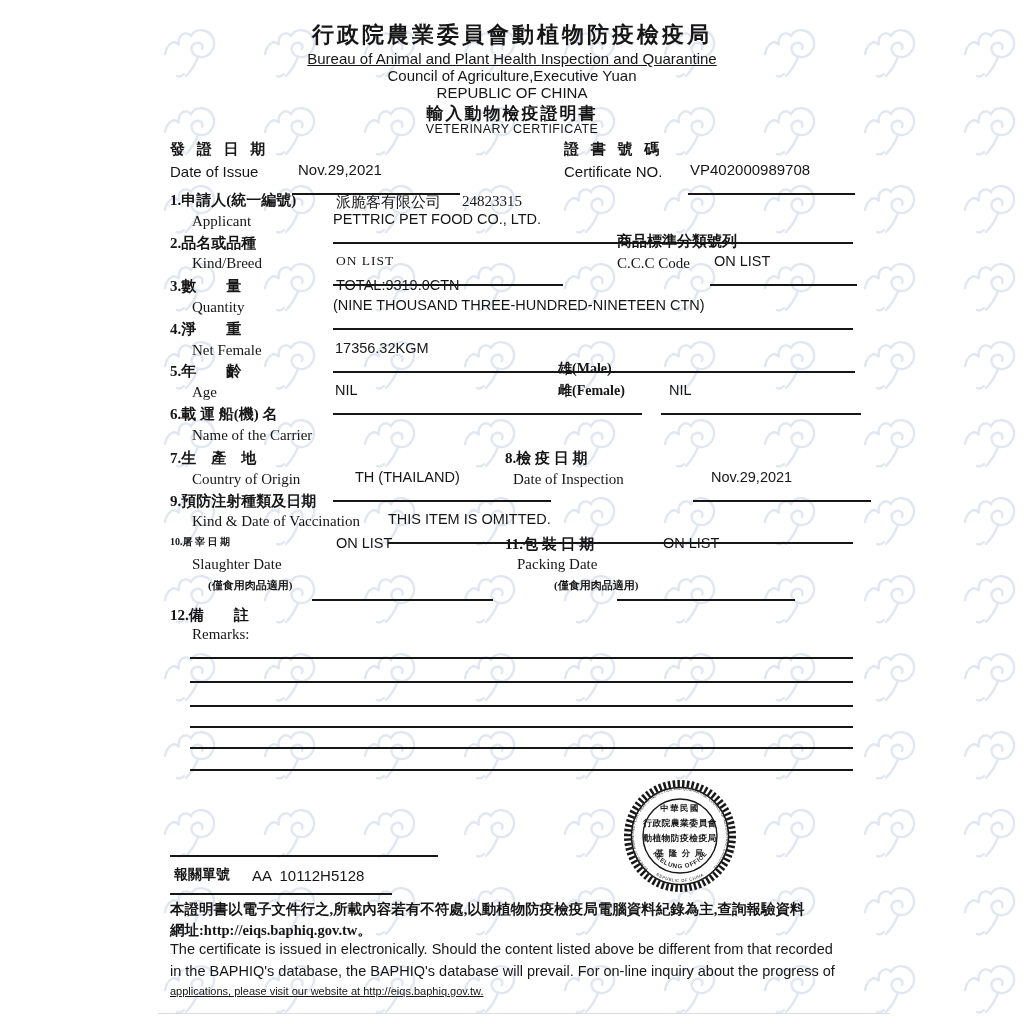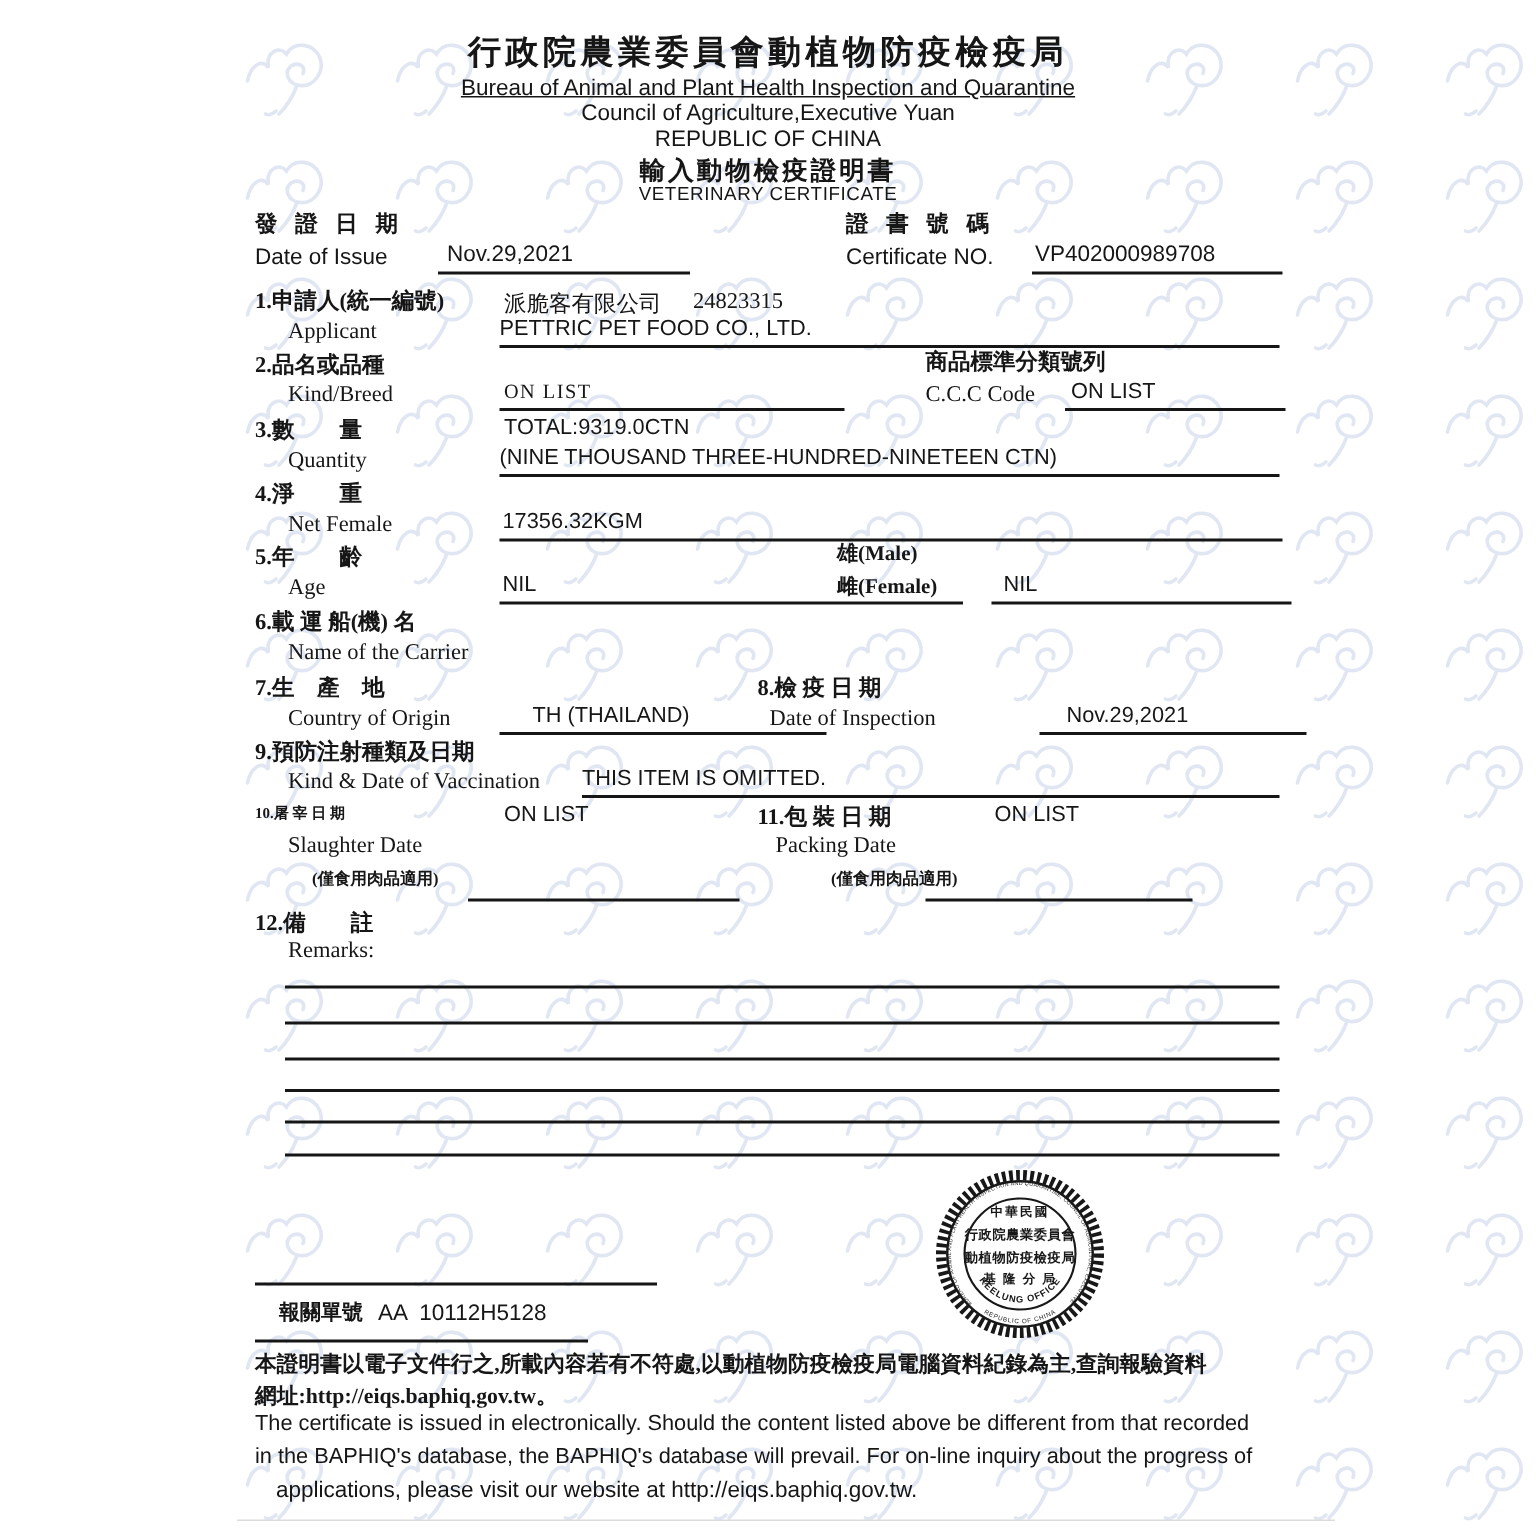"Nov.29,2021" .ul { padding-bottom: 3px -> 15px }
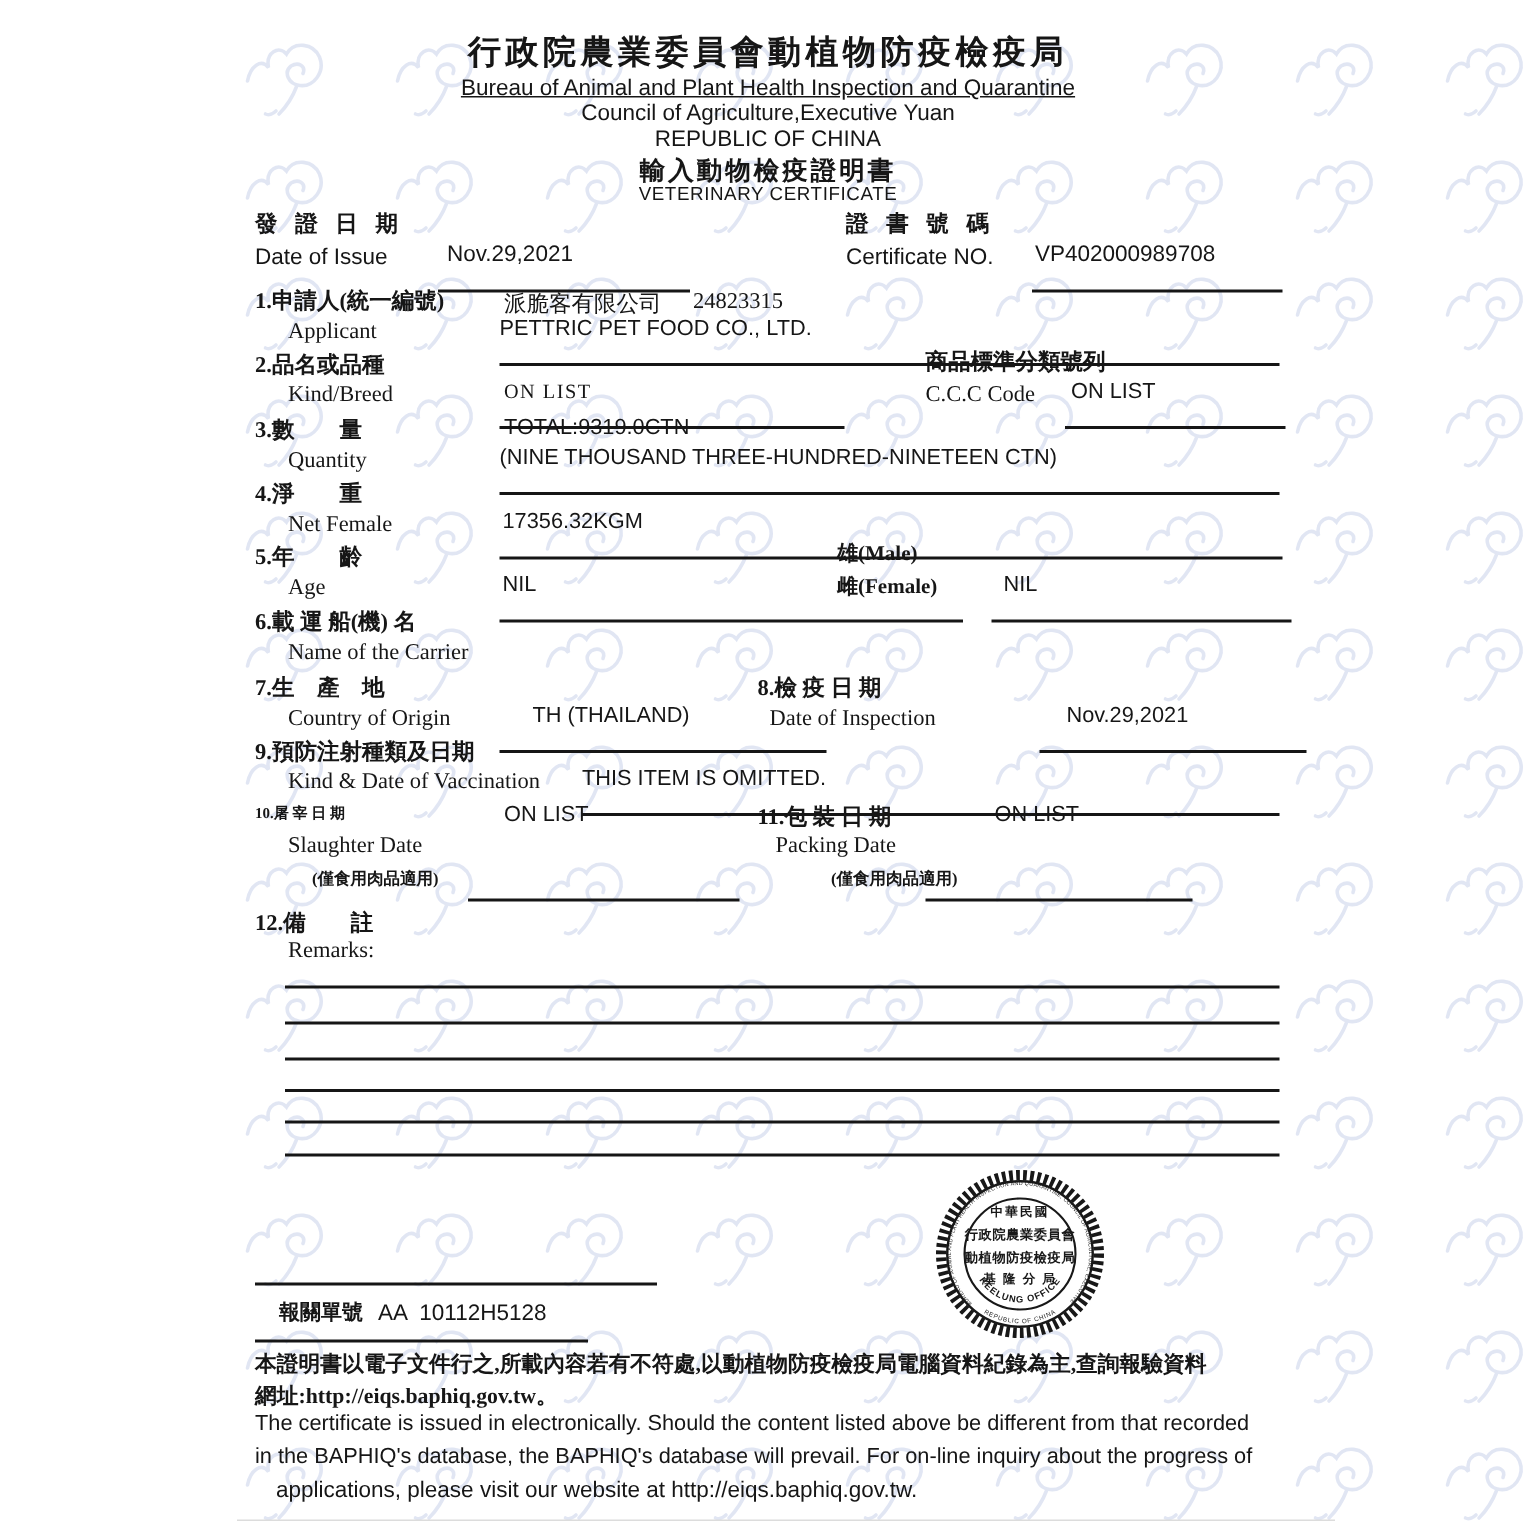"報關單號" div.abs { margin-left: 12px -> none }
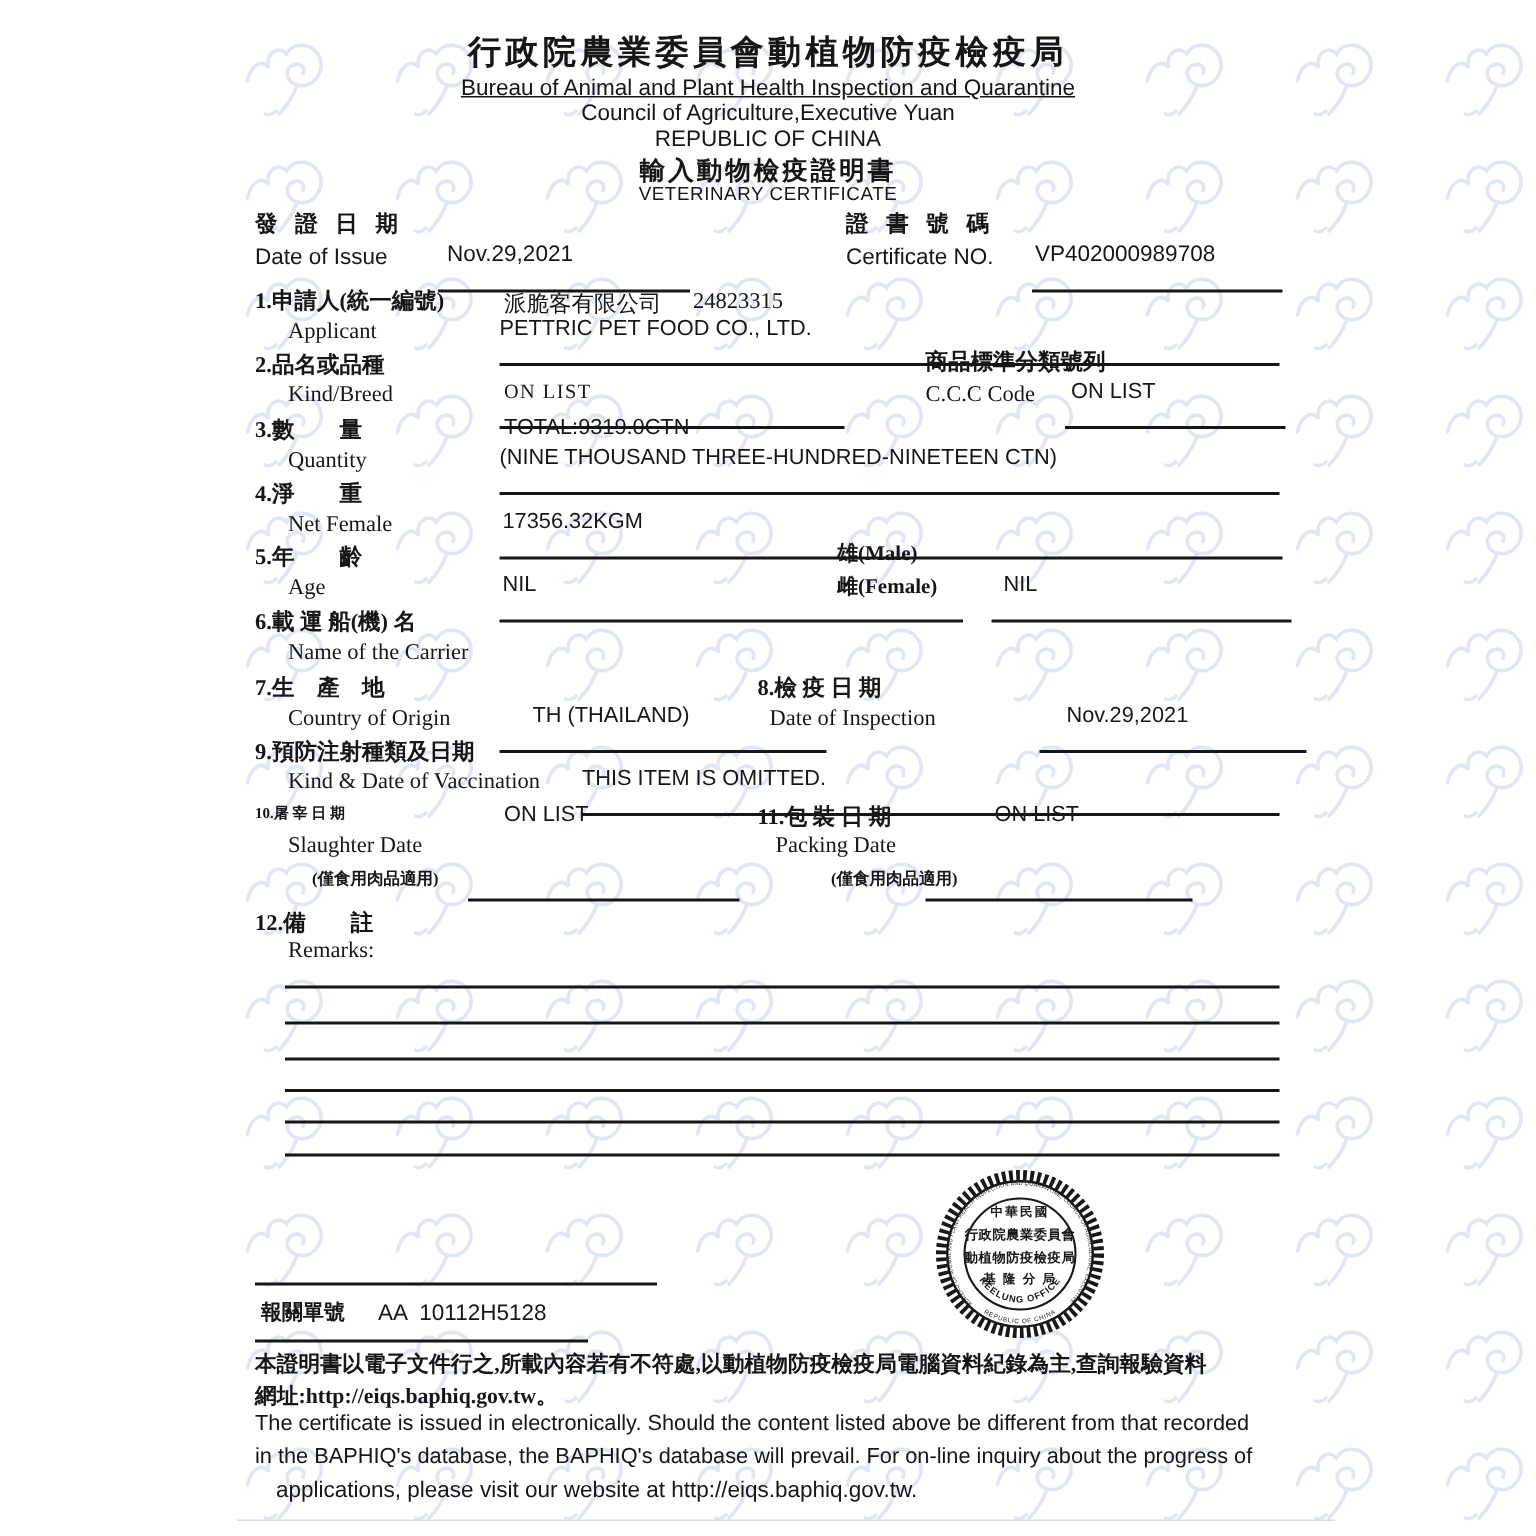"applications, please visit our website" div.abs { font-size: 15px -> 11px; left: 184px -> 170px; text-decoration: none -> underline }
